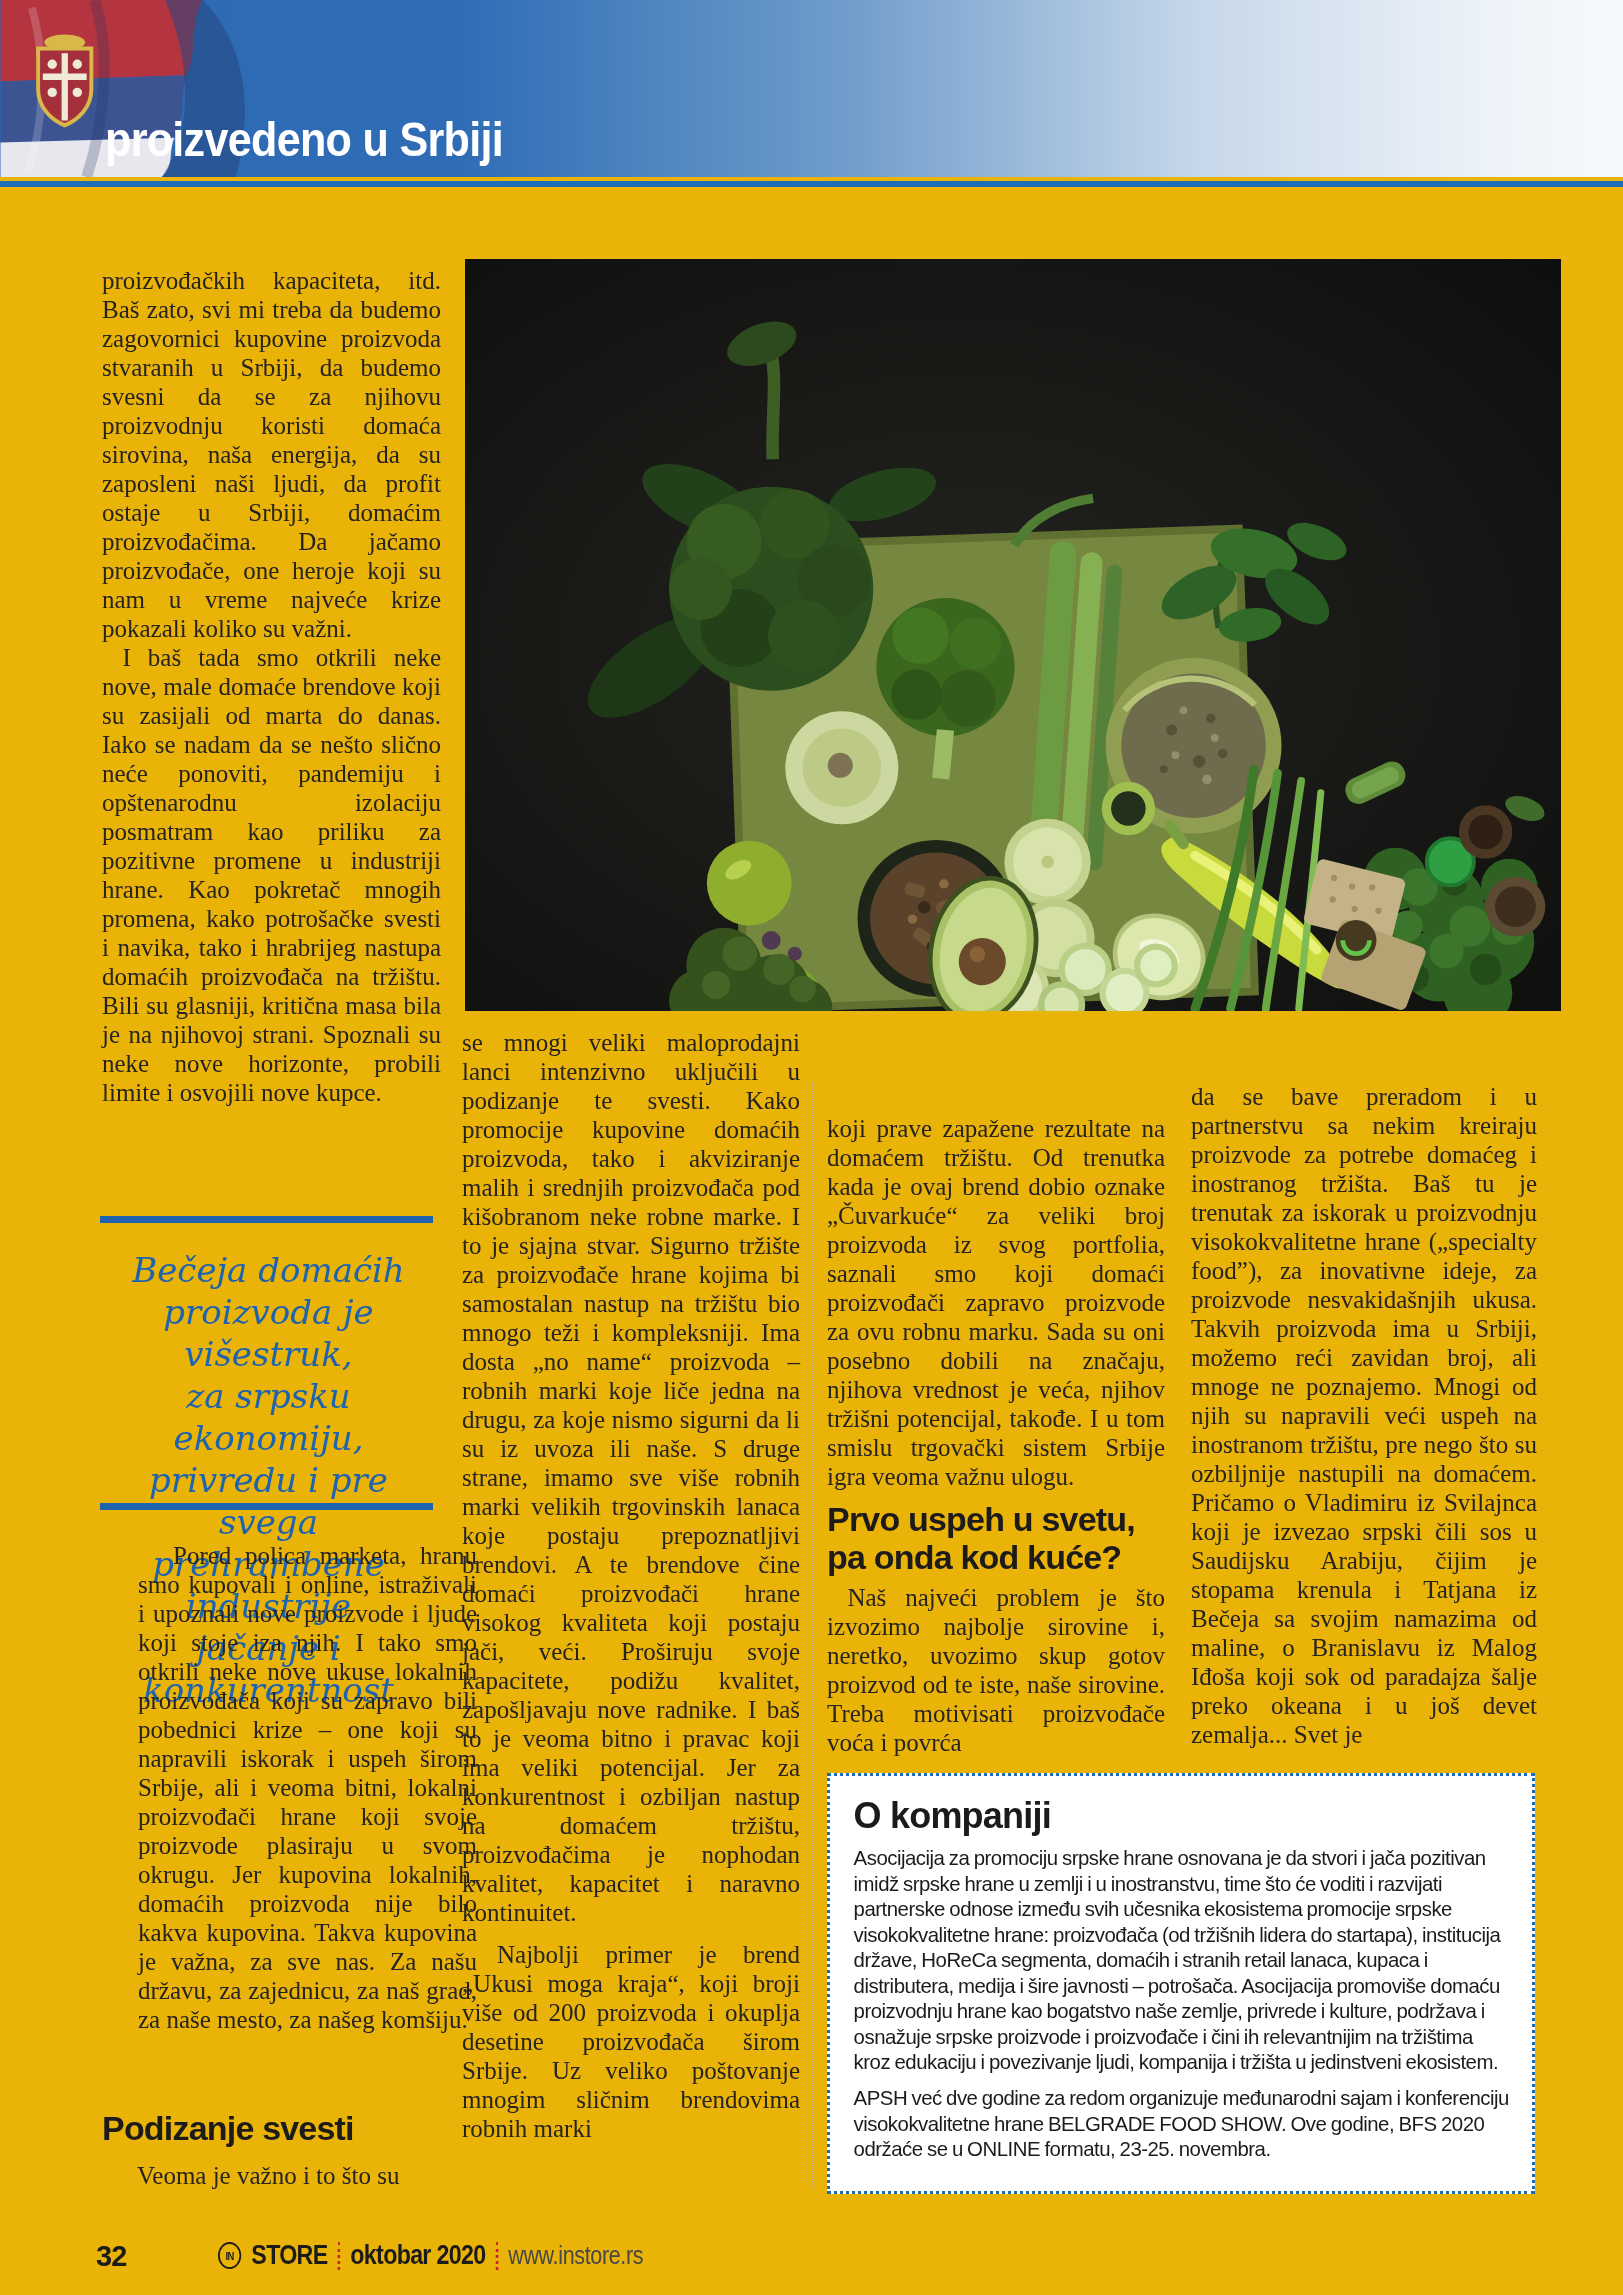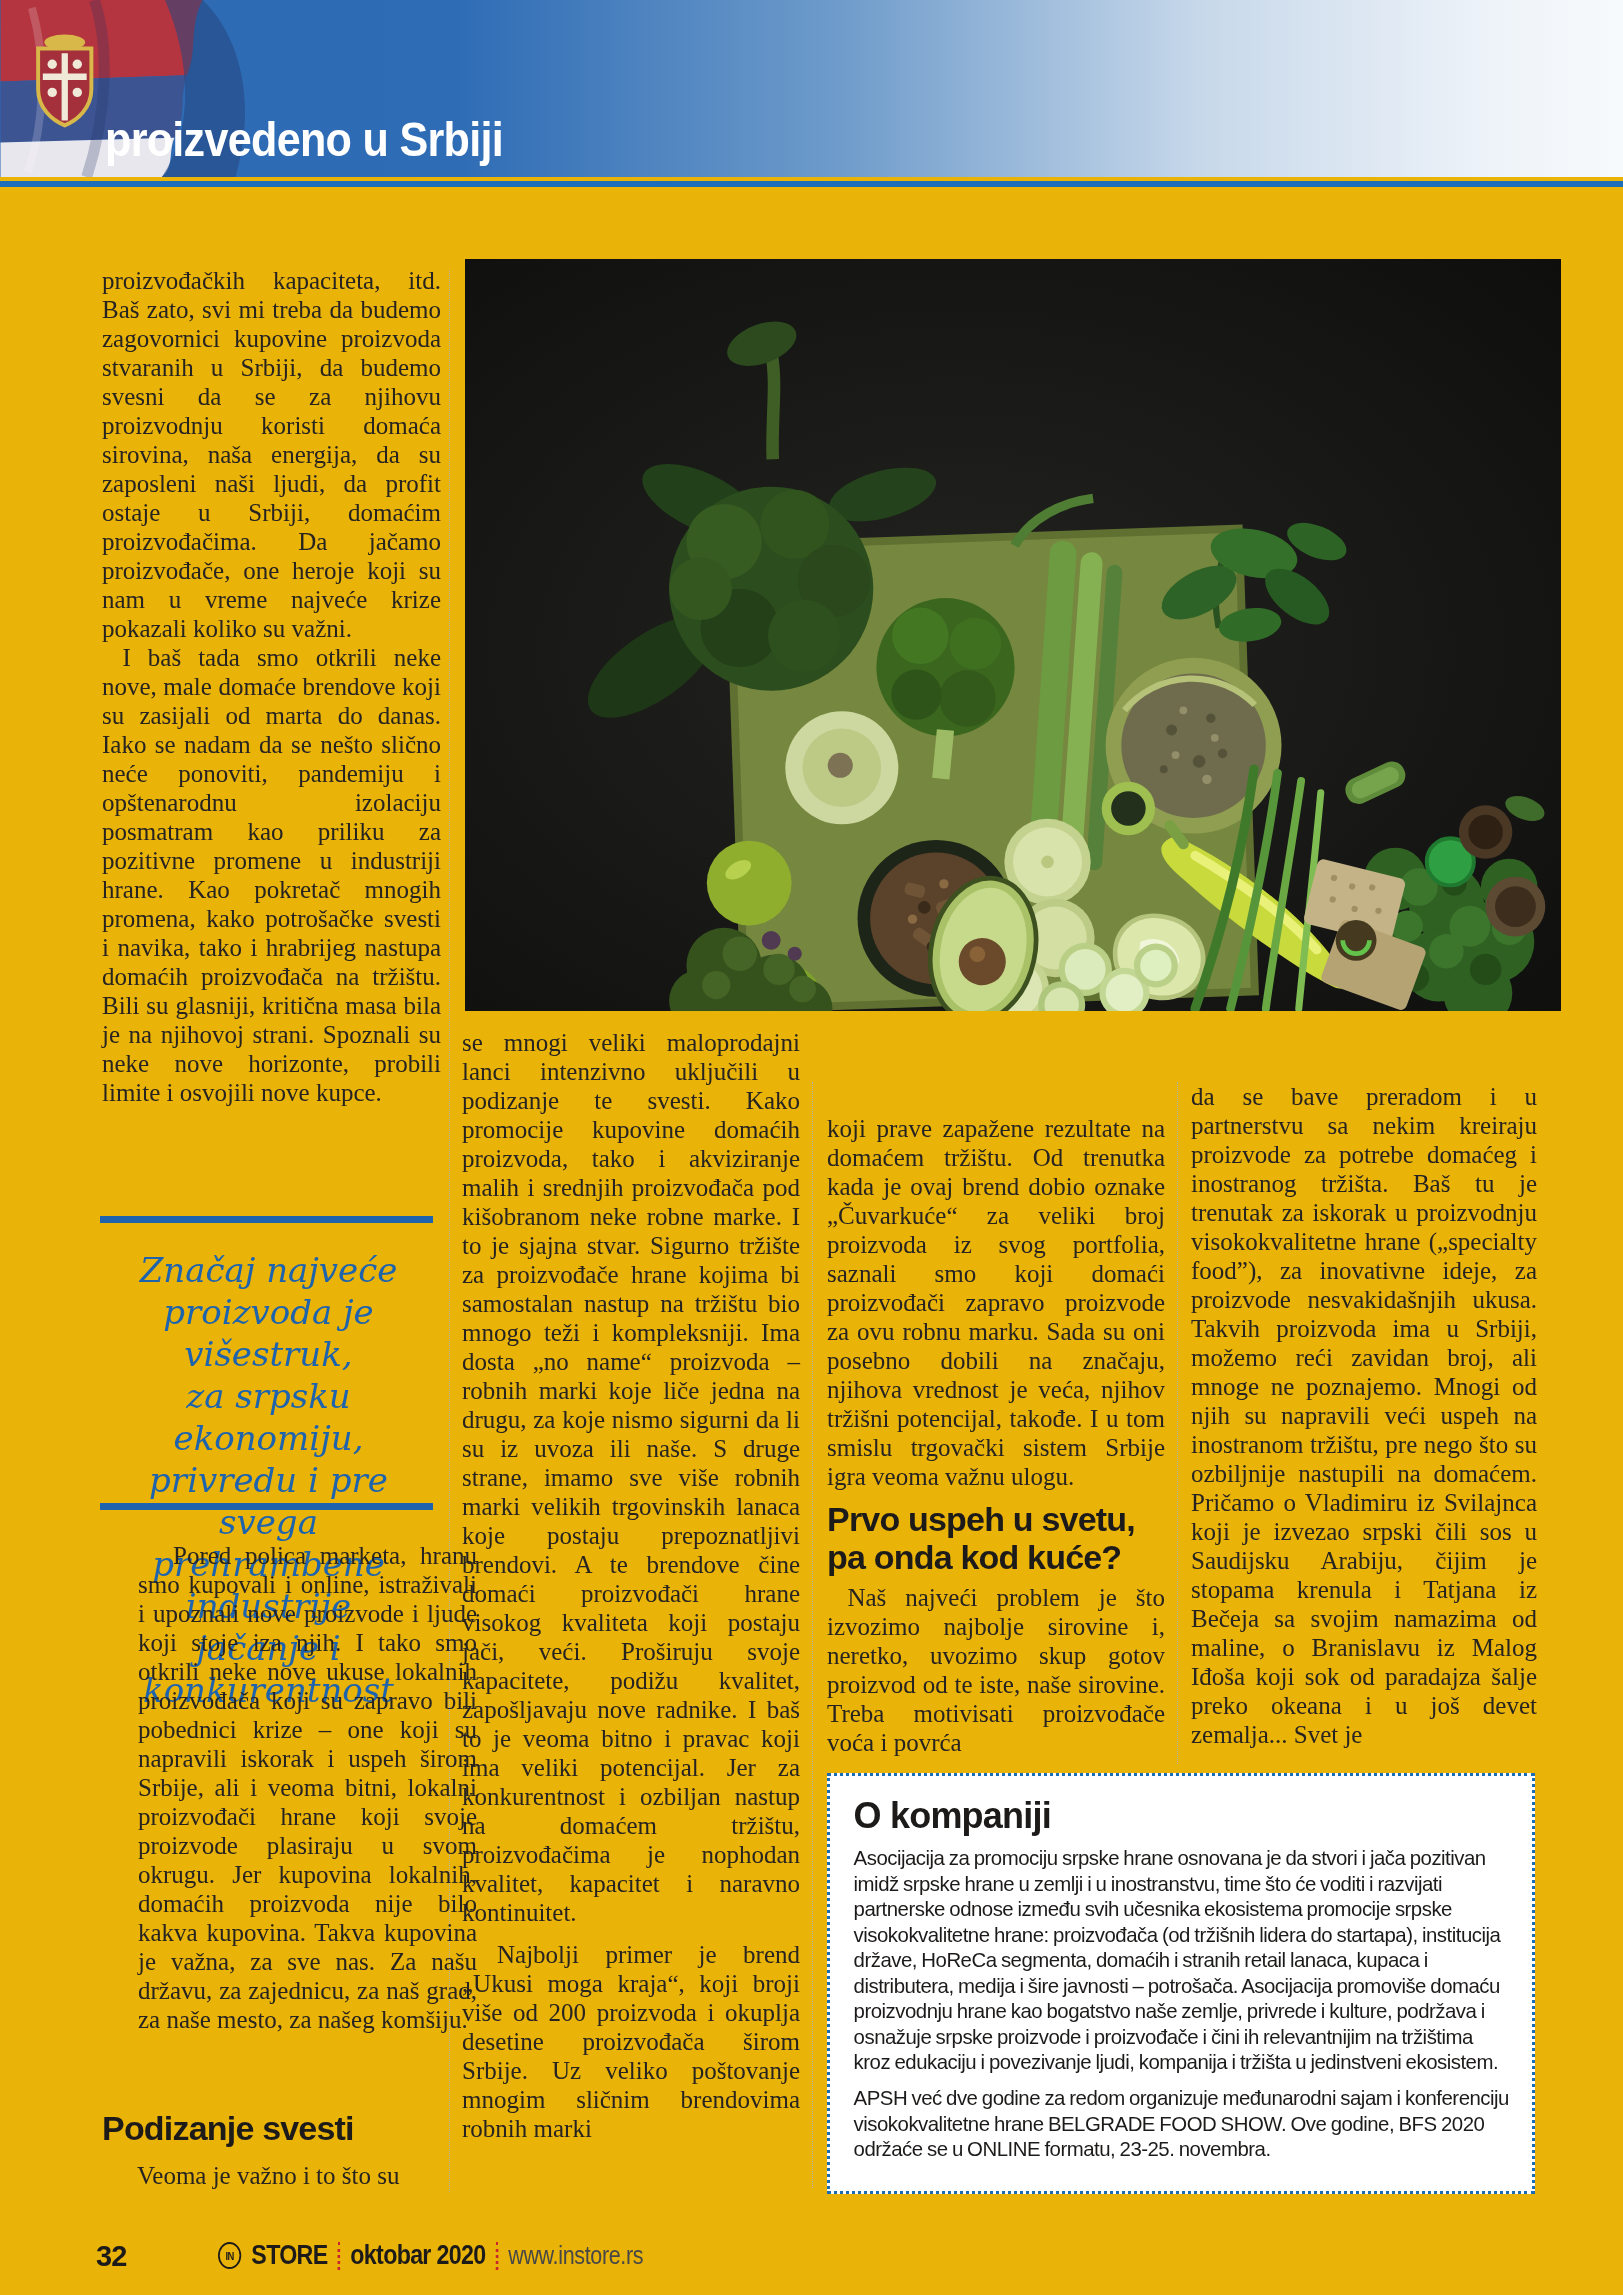"Značaj najveće" div { text: Značaj najveće -> Bečeja domaćih }
